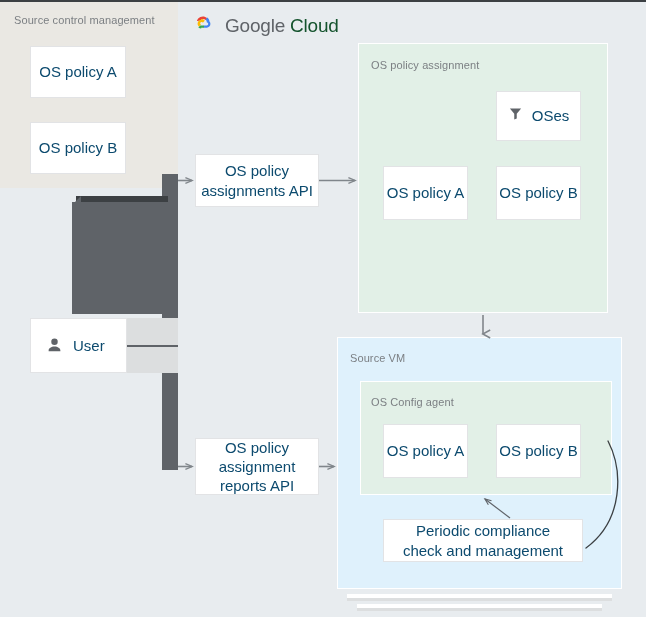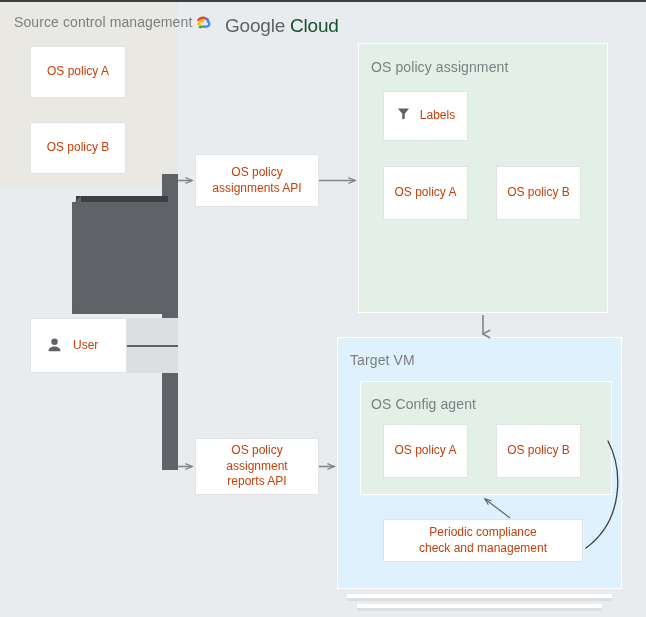"Source control management" .panel-label { font-size: 14px -> 11px }
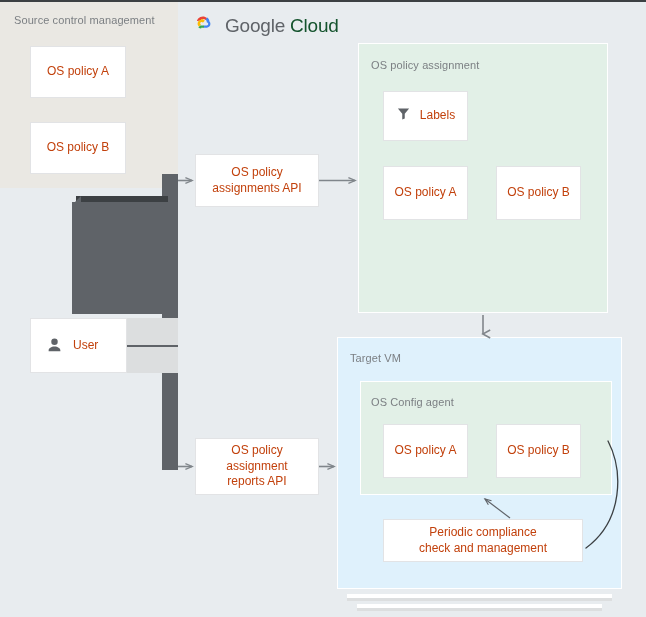"OS policy A" .node { color: #c2410c -> #0c4a6e; font-size: 12px -> 15px }
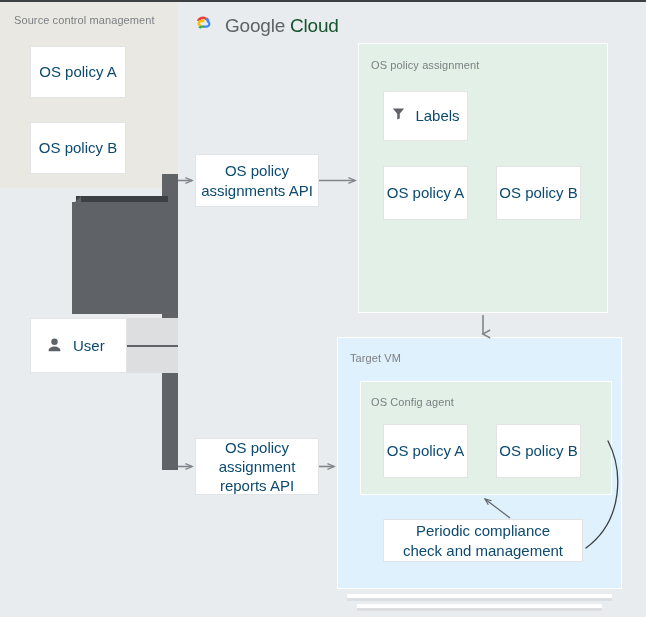"Labels" div.node { html: <div> <span> <svg> <path></path> </svg> </span> <span>Labels</span> </div> -> none }
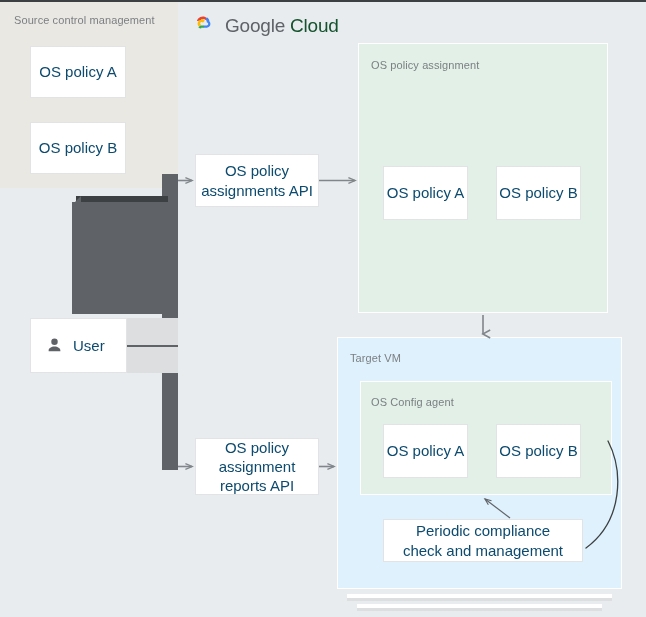"OSes" div.node { html: none -> <div> <span> <svg> <path></path> </svg> </span> <span>OSes</span> </div> }
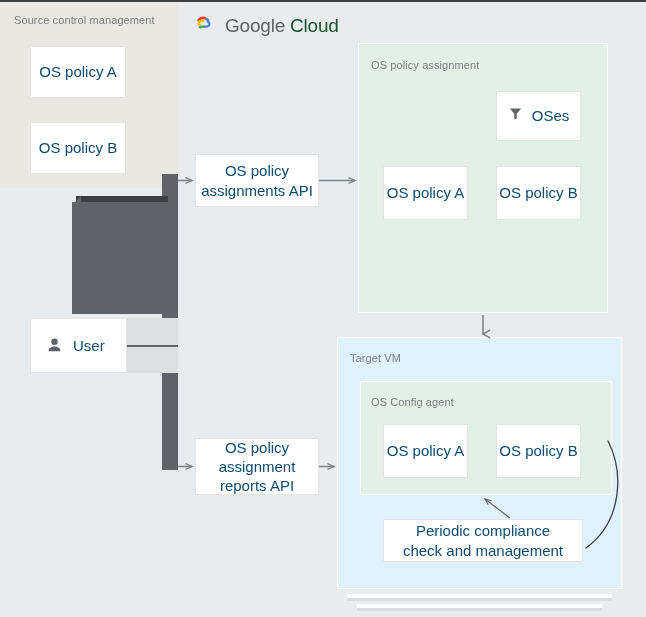"Target VM" div.panel-label { text: Target -> Source }
